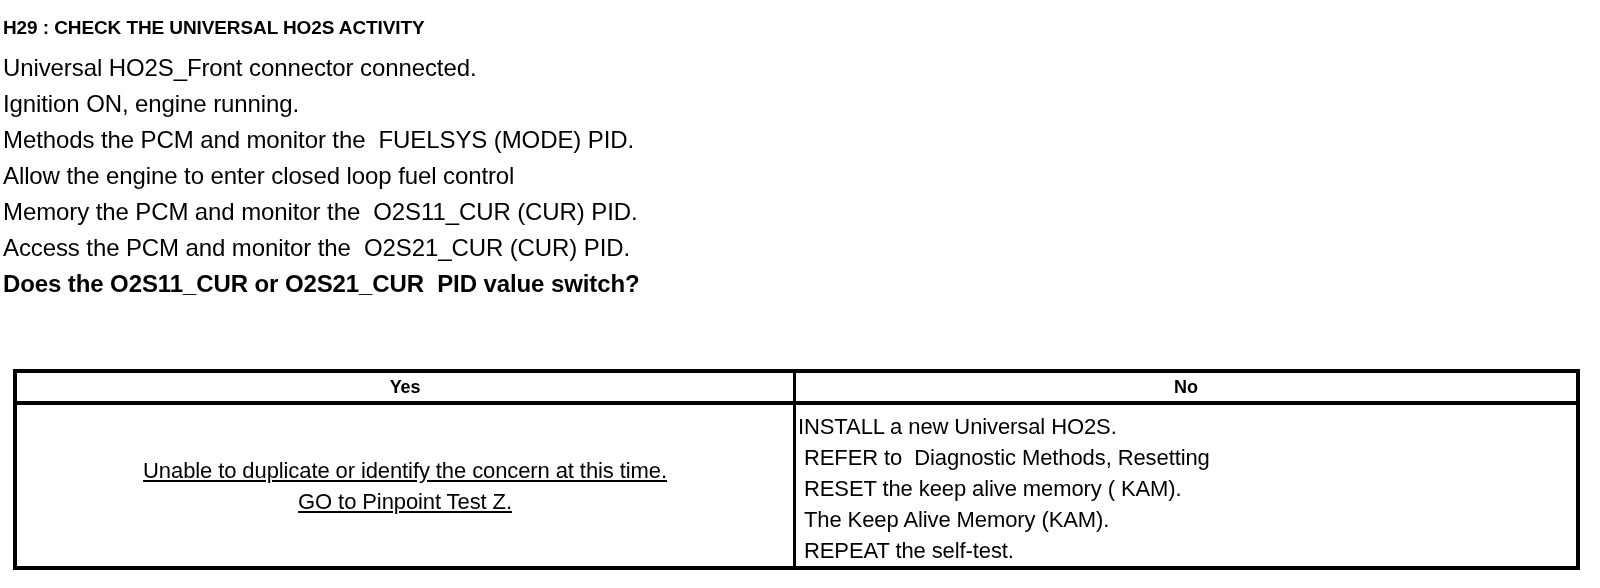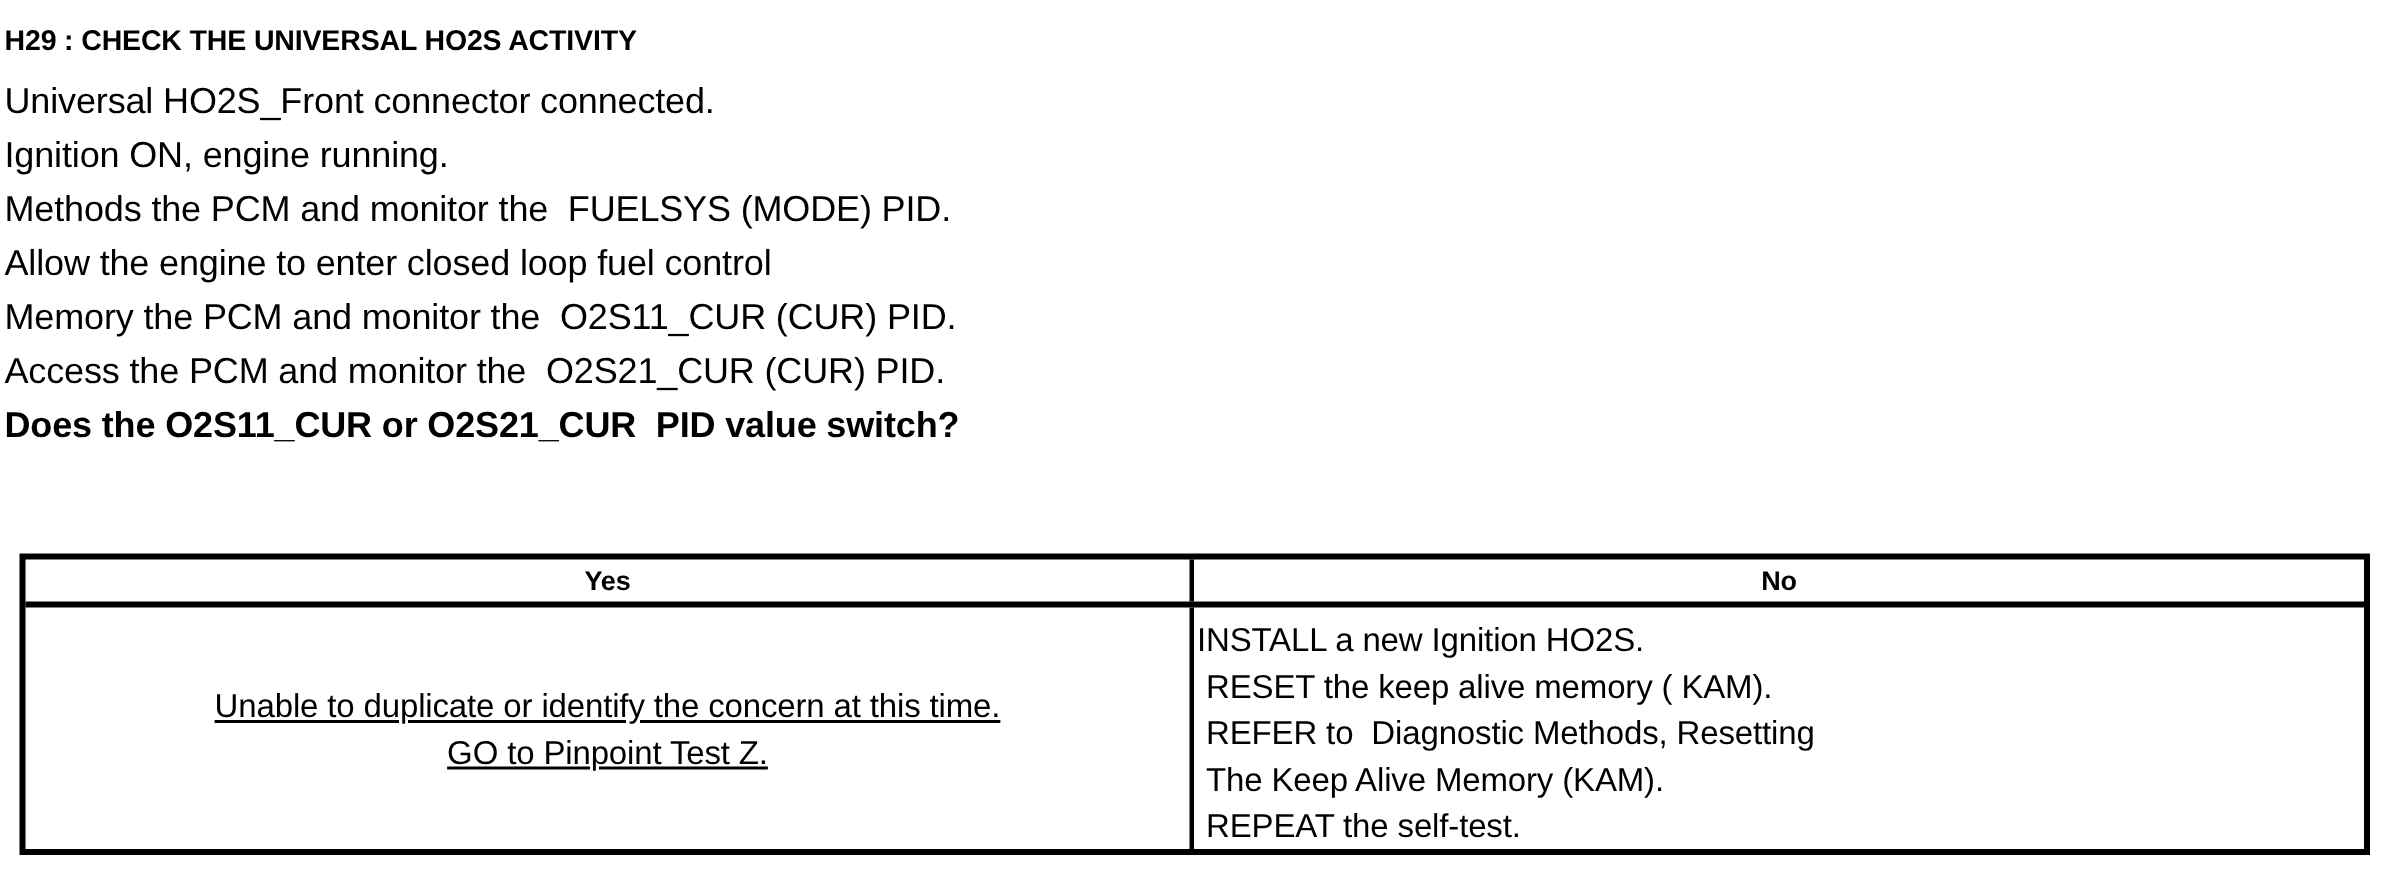"INSTALL a new Ignition HO2S." div.cell-line { text: Ignition -> Universal }
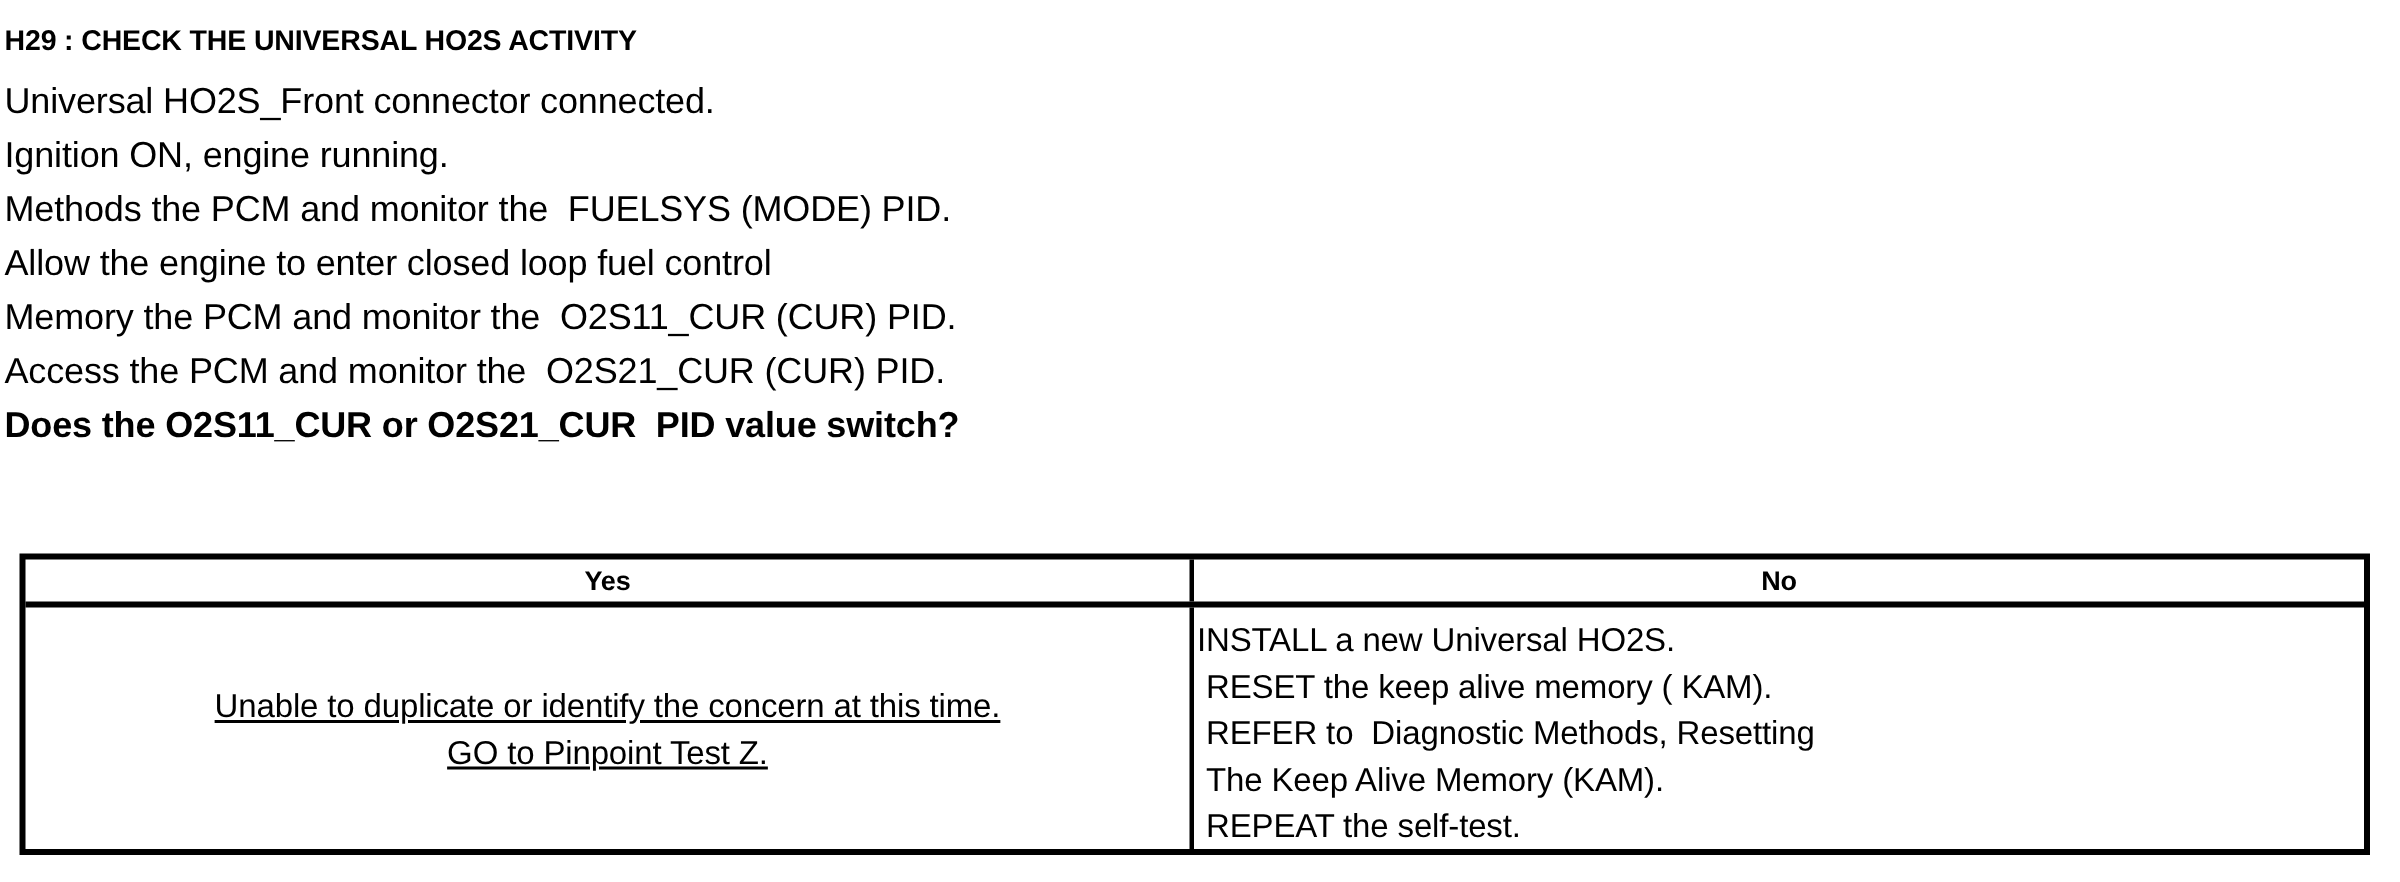"RESET the keep alive memory" div.cell-line { order: before "REFER to Diagnostic Methods, Resetting" -> after "REFER to Diagnostic Methods, Resetting" }
